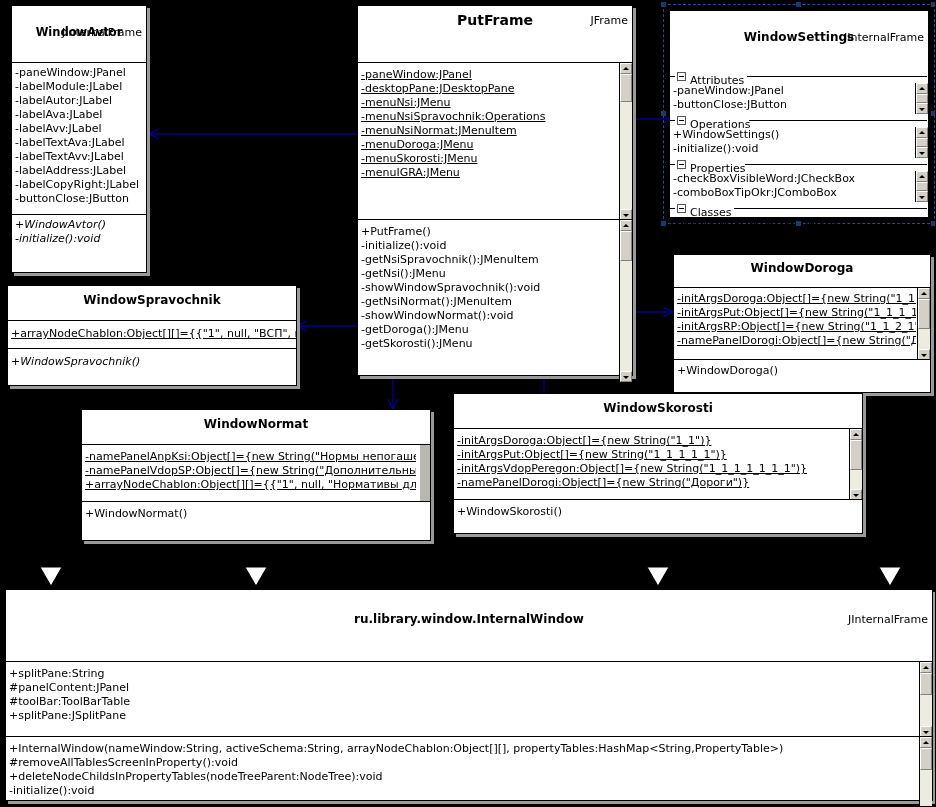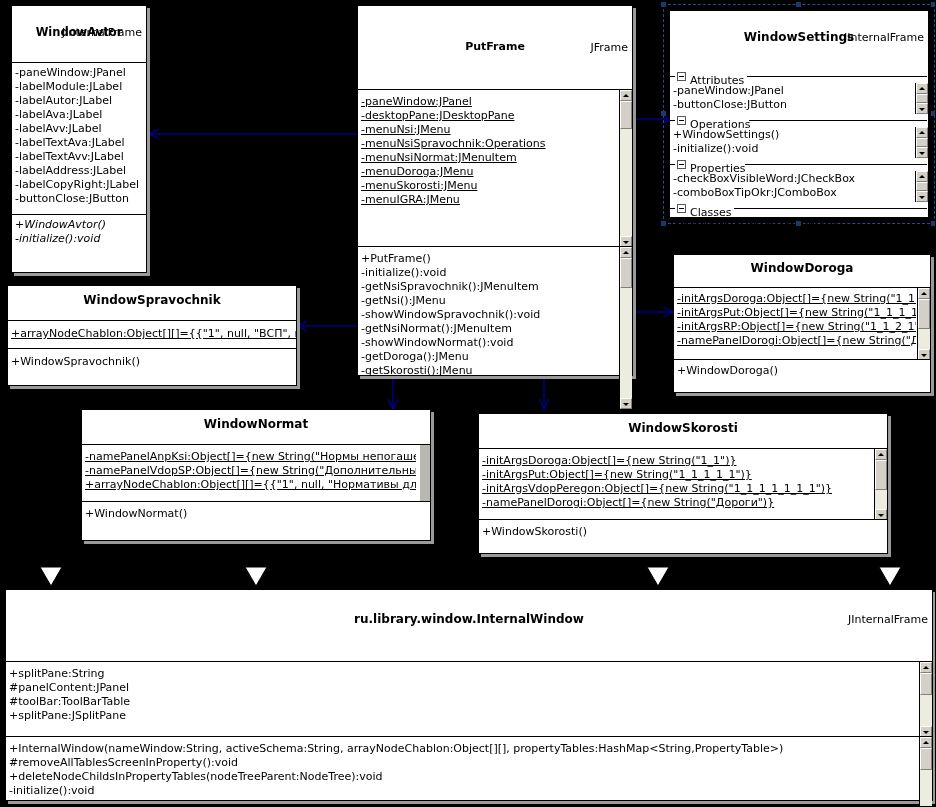"PutFrame" div.cname { font-size: 11px -> 14px; margin-top: 34px -> 7px }
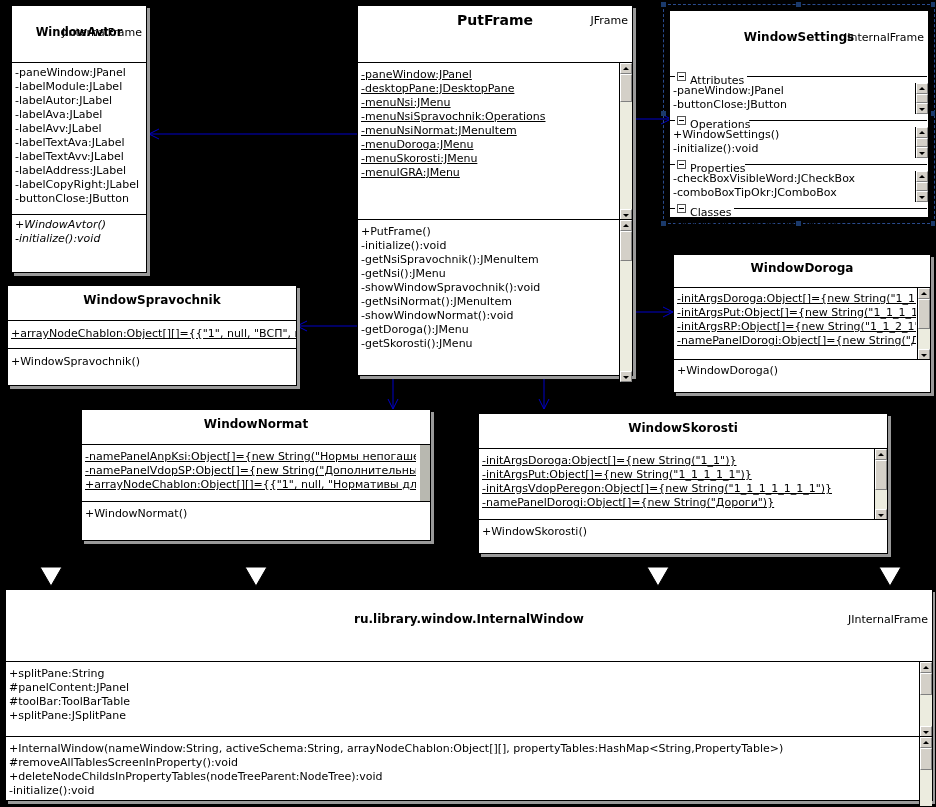"+WindowSpravochnik()" div.rows { font-style: none -> italic }
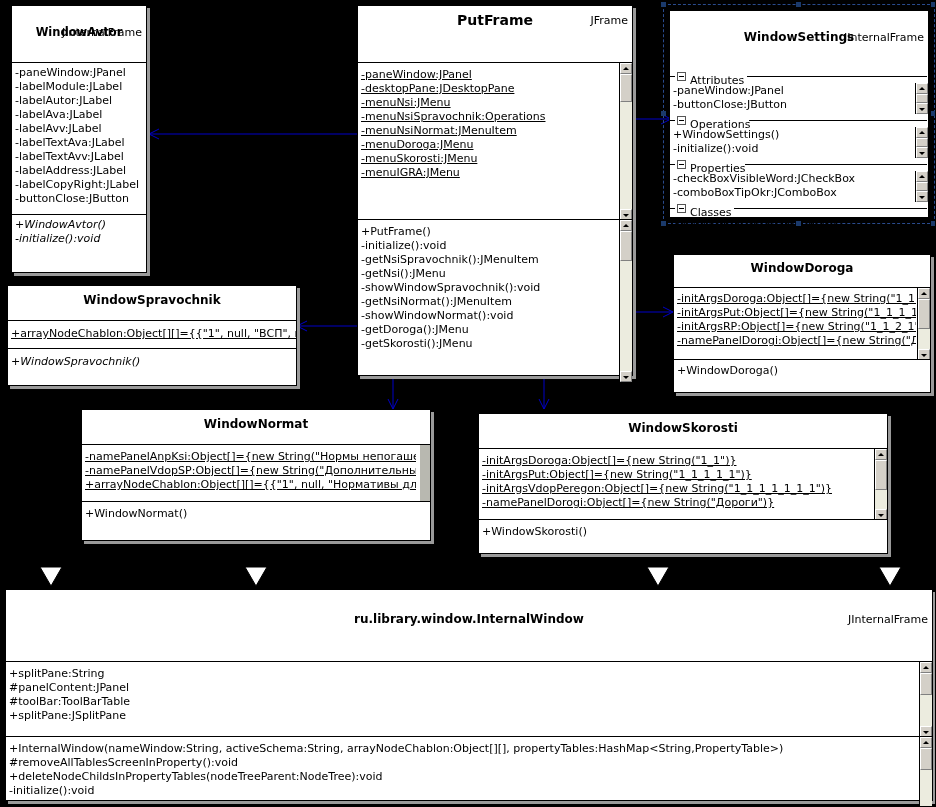"WindowSkorosti" div.uml { margin-left: 25px -> none; top: 412px -> 392px }
